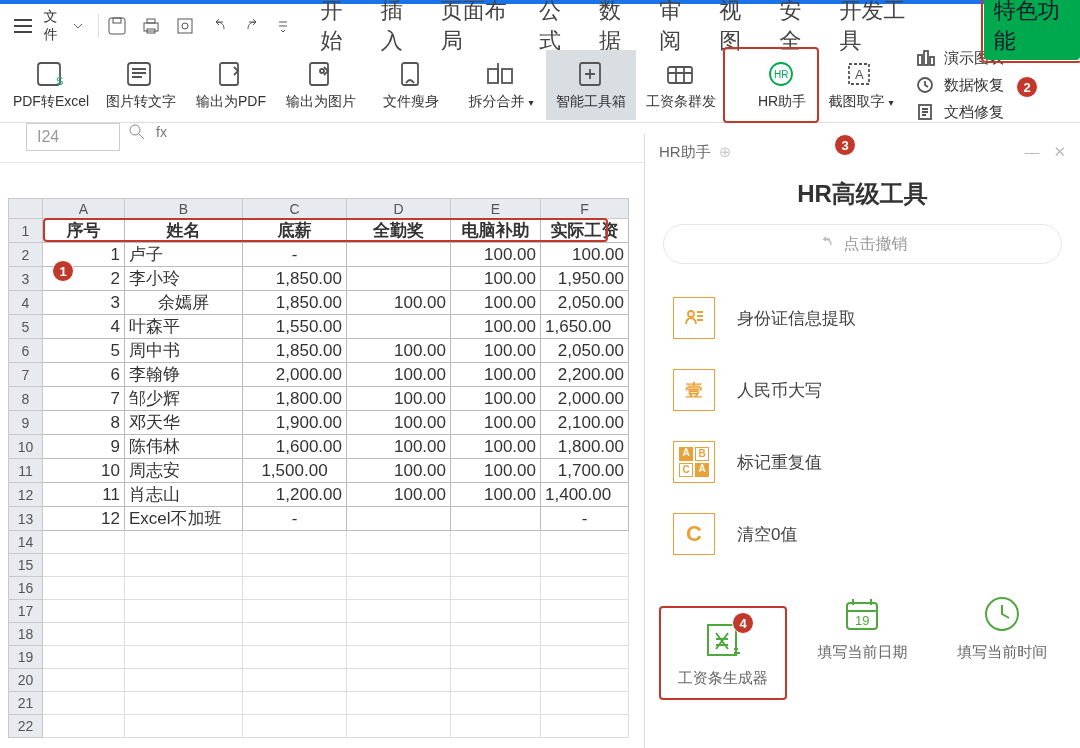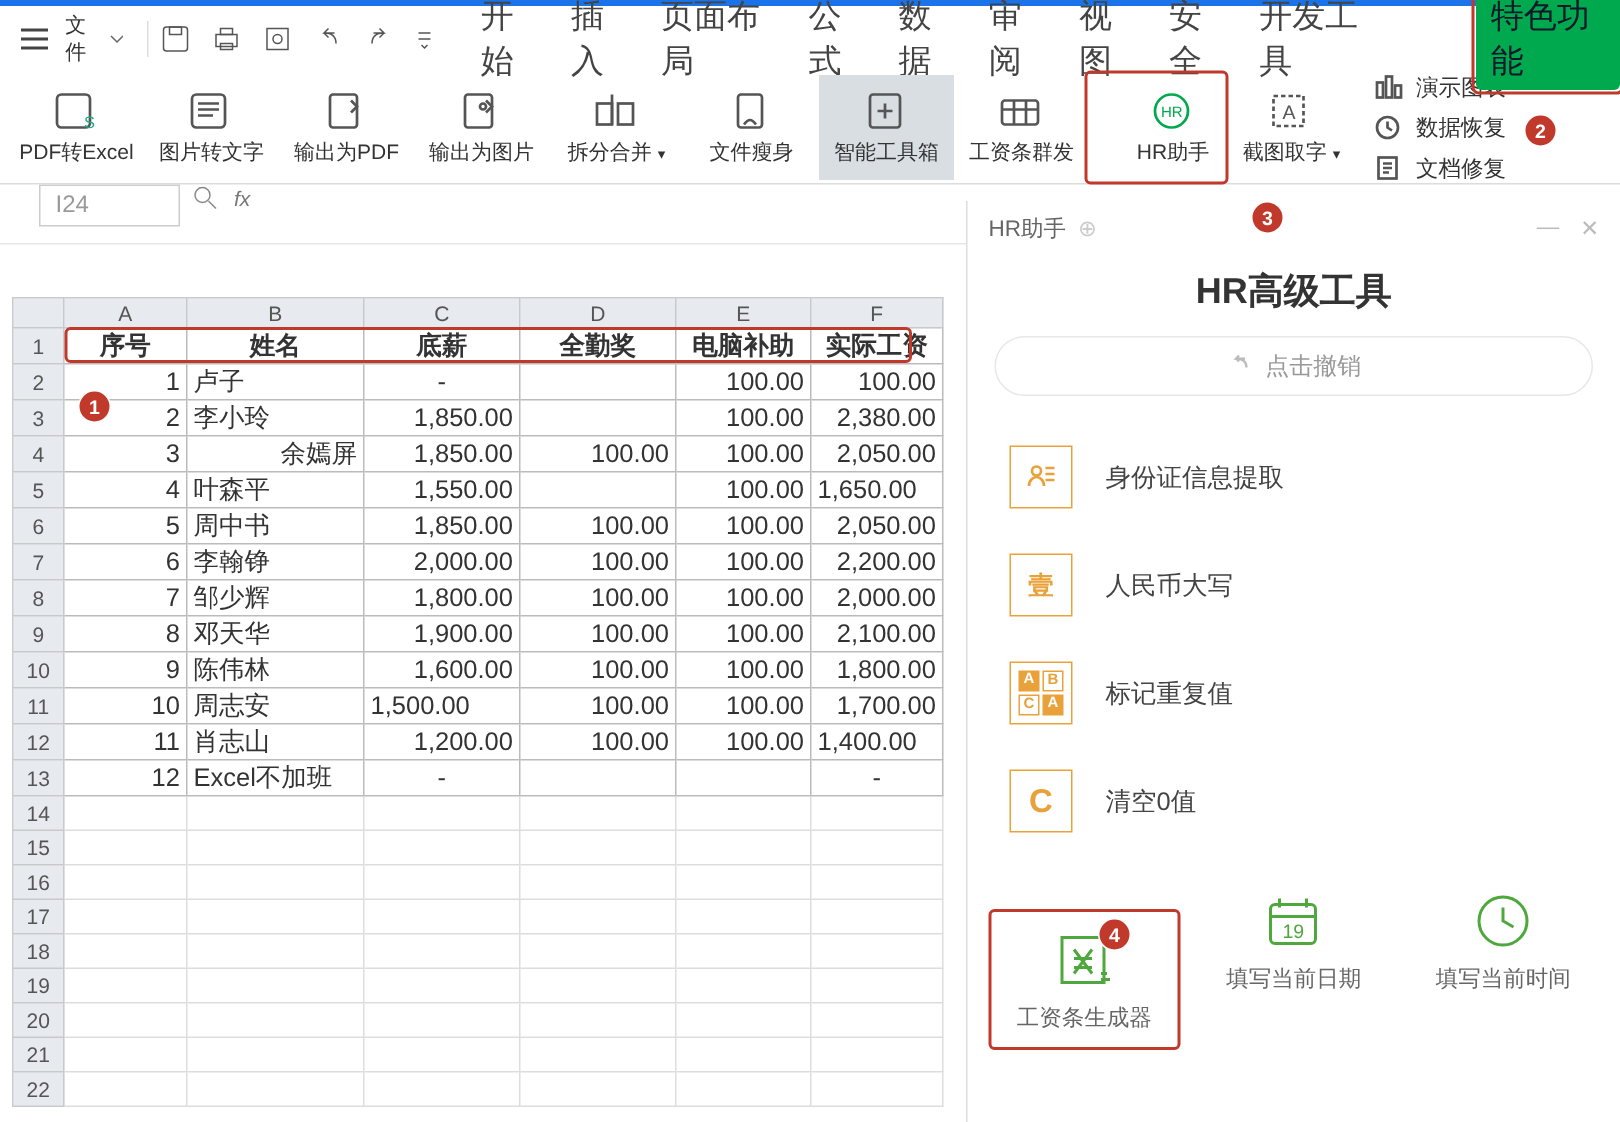"拆分合并 ▾" div.ribbon-item { order: before "文件瘦身" -> after "文件瘦身" }
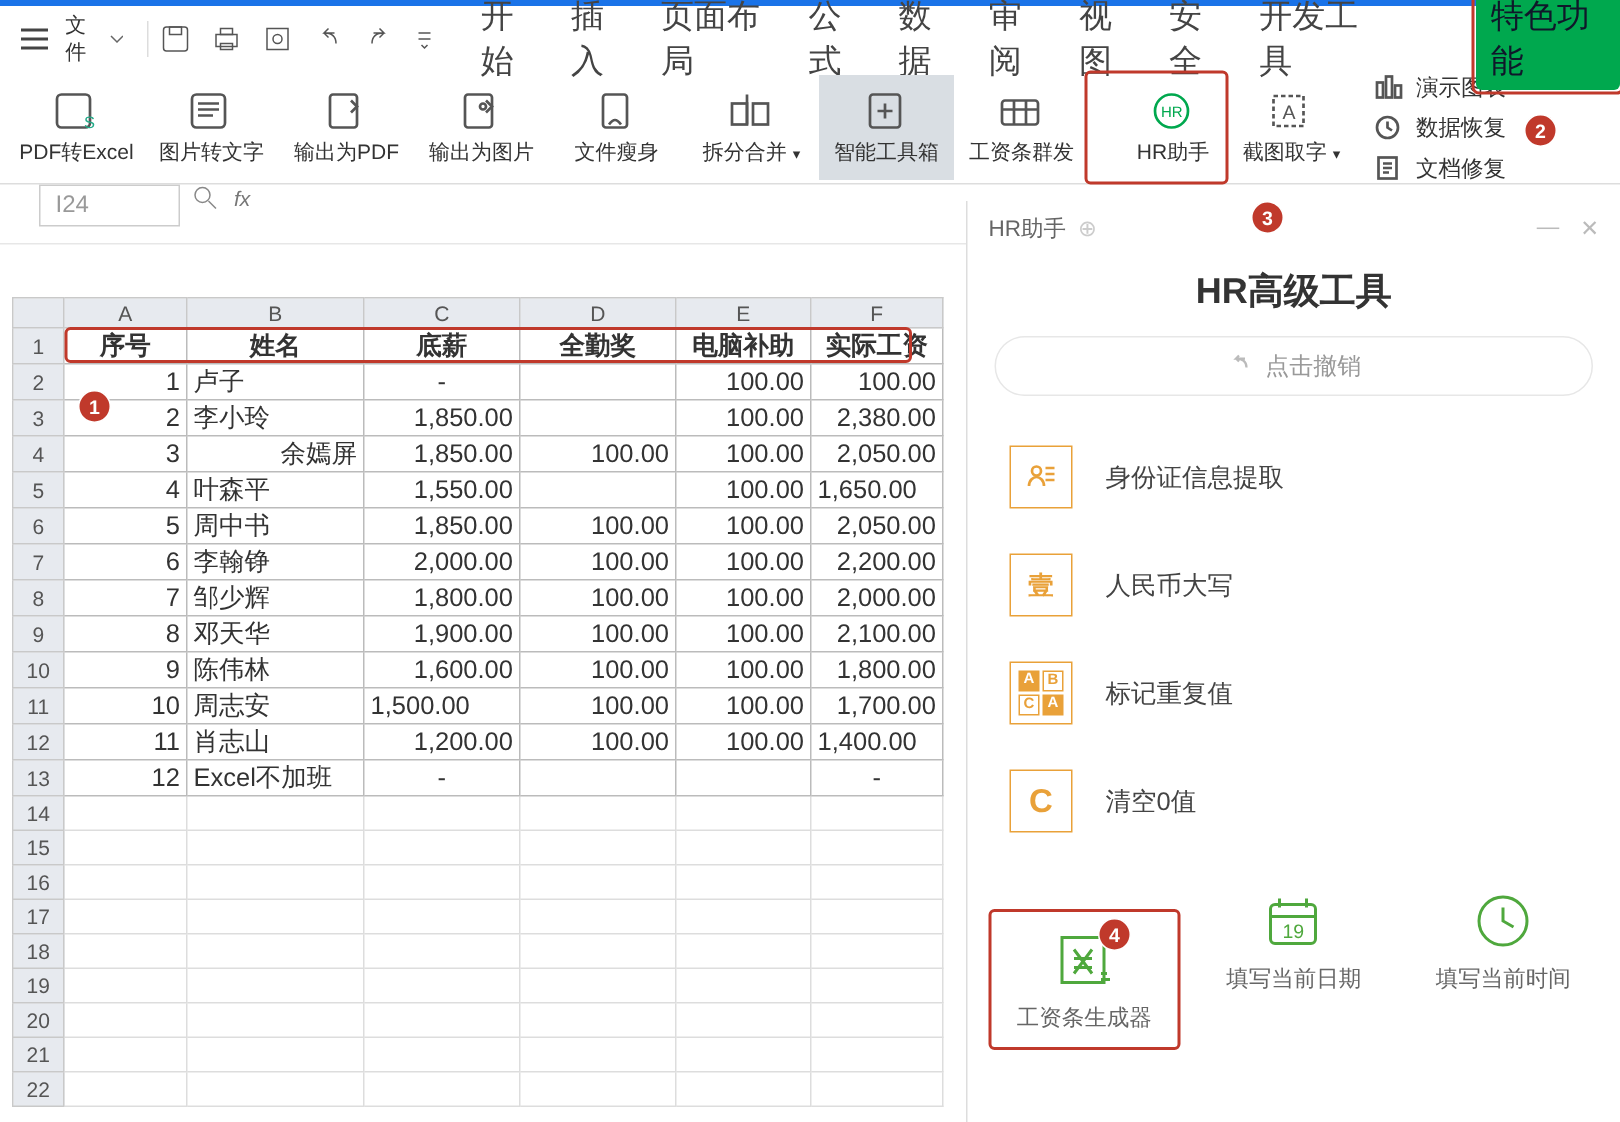"fx" span { font-style: italic -> none }
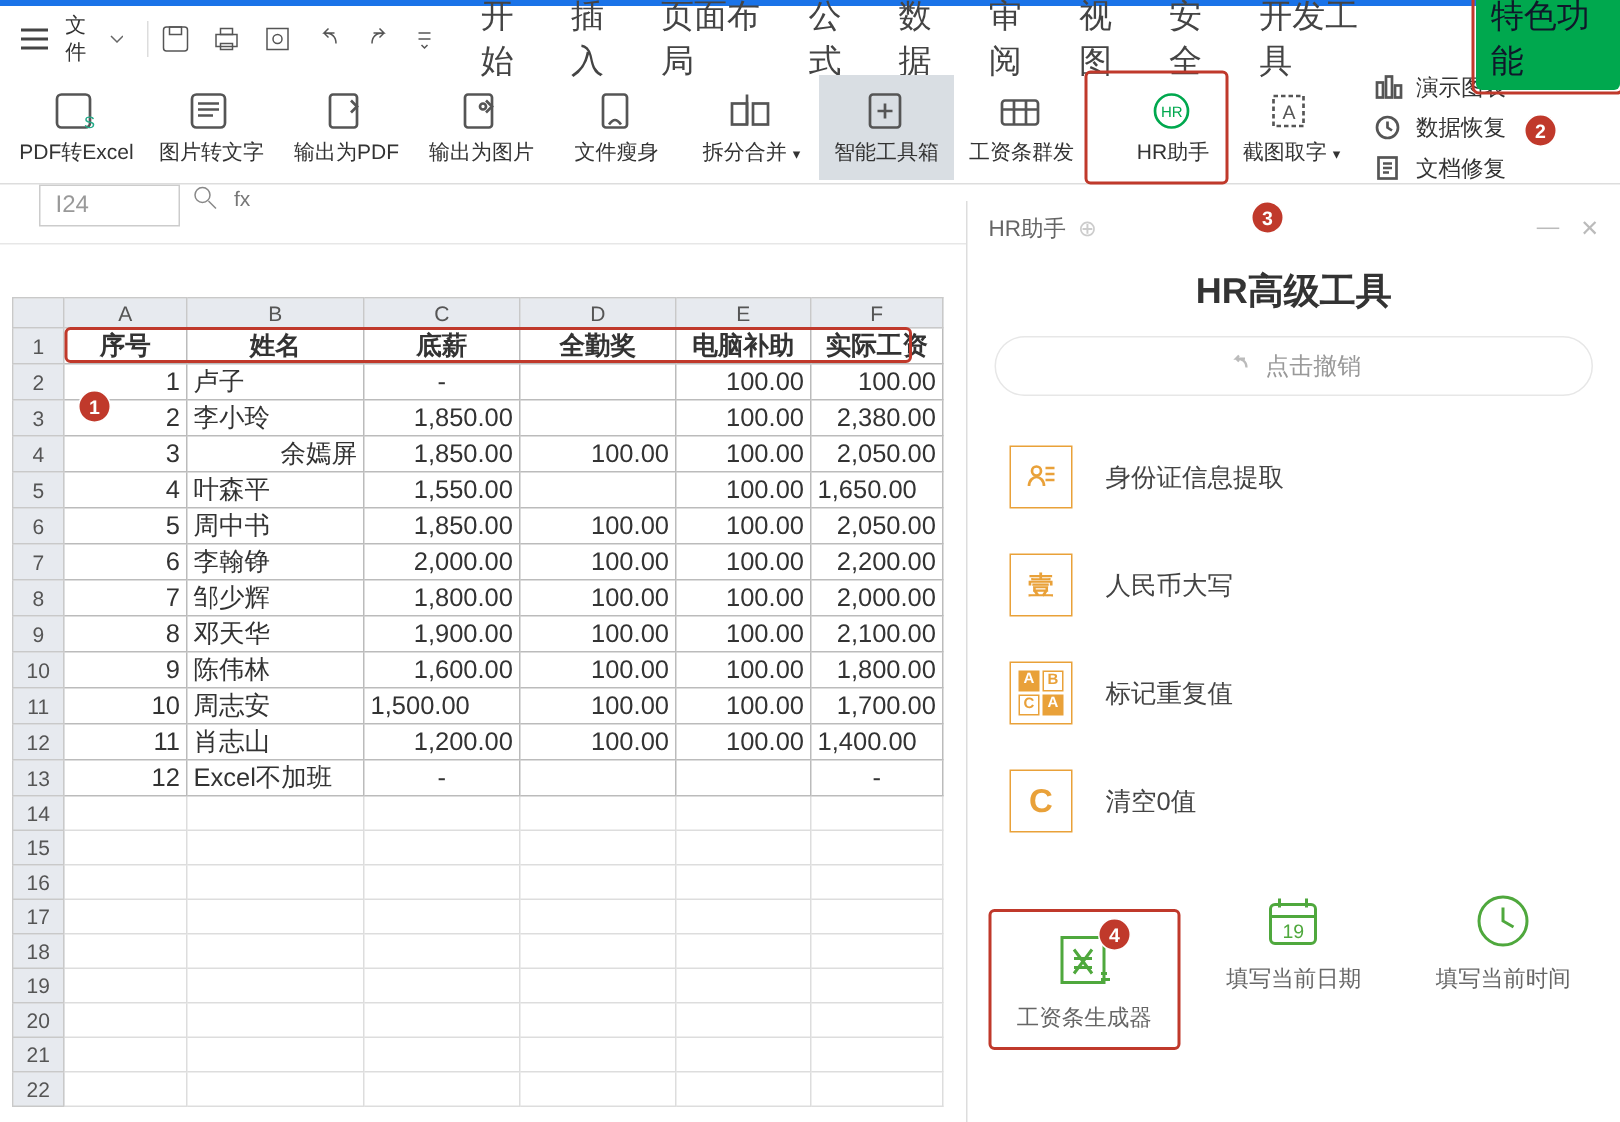"2,380.00" td.cell { text: 2,380.00 -> 1,950.00 }
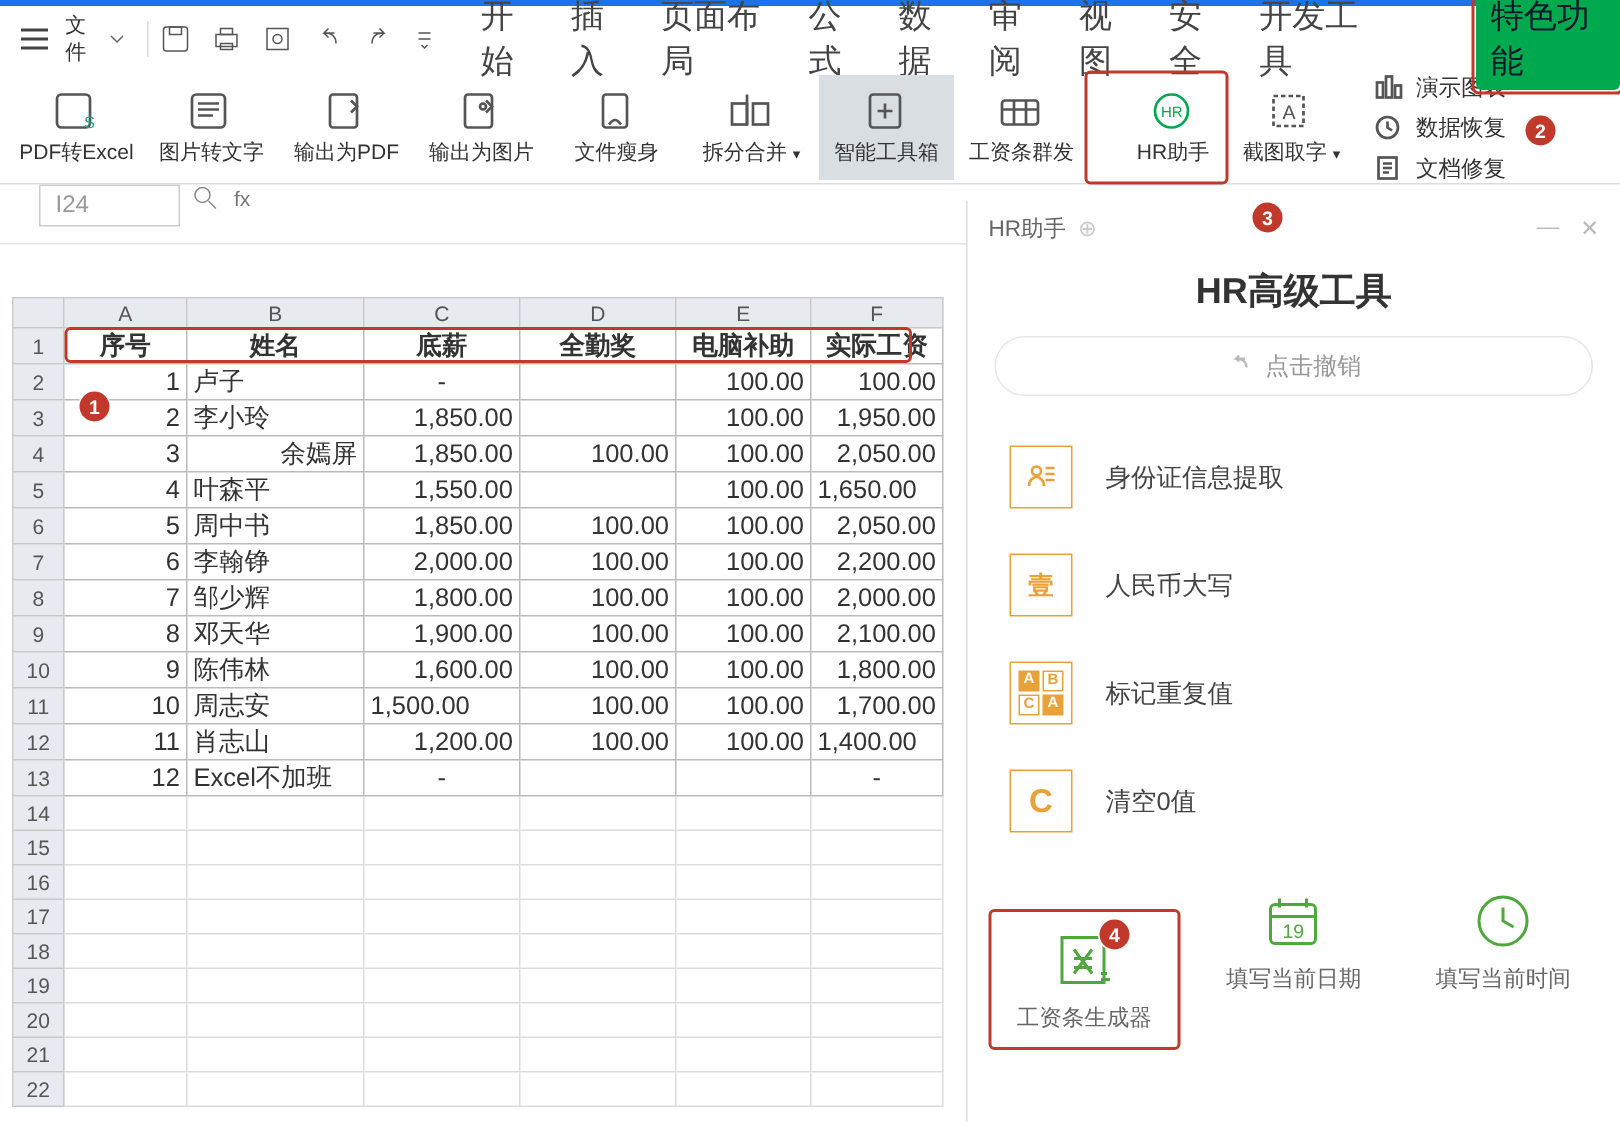"余嫣屏" td.cell { text-align: right -> center }
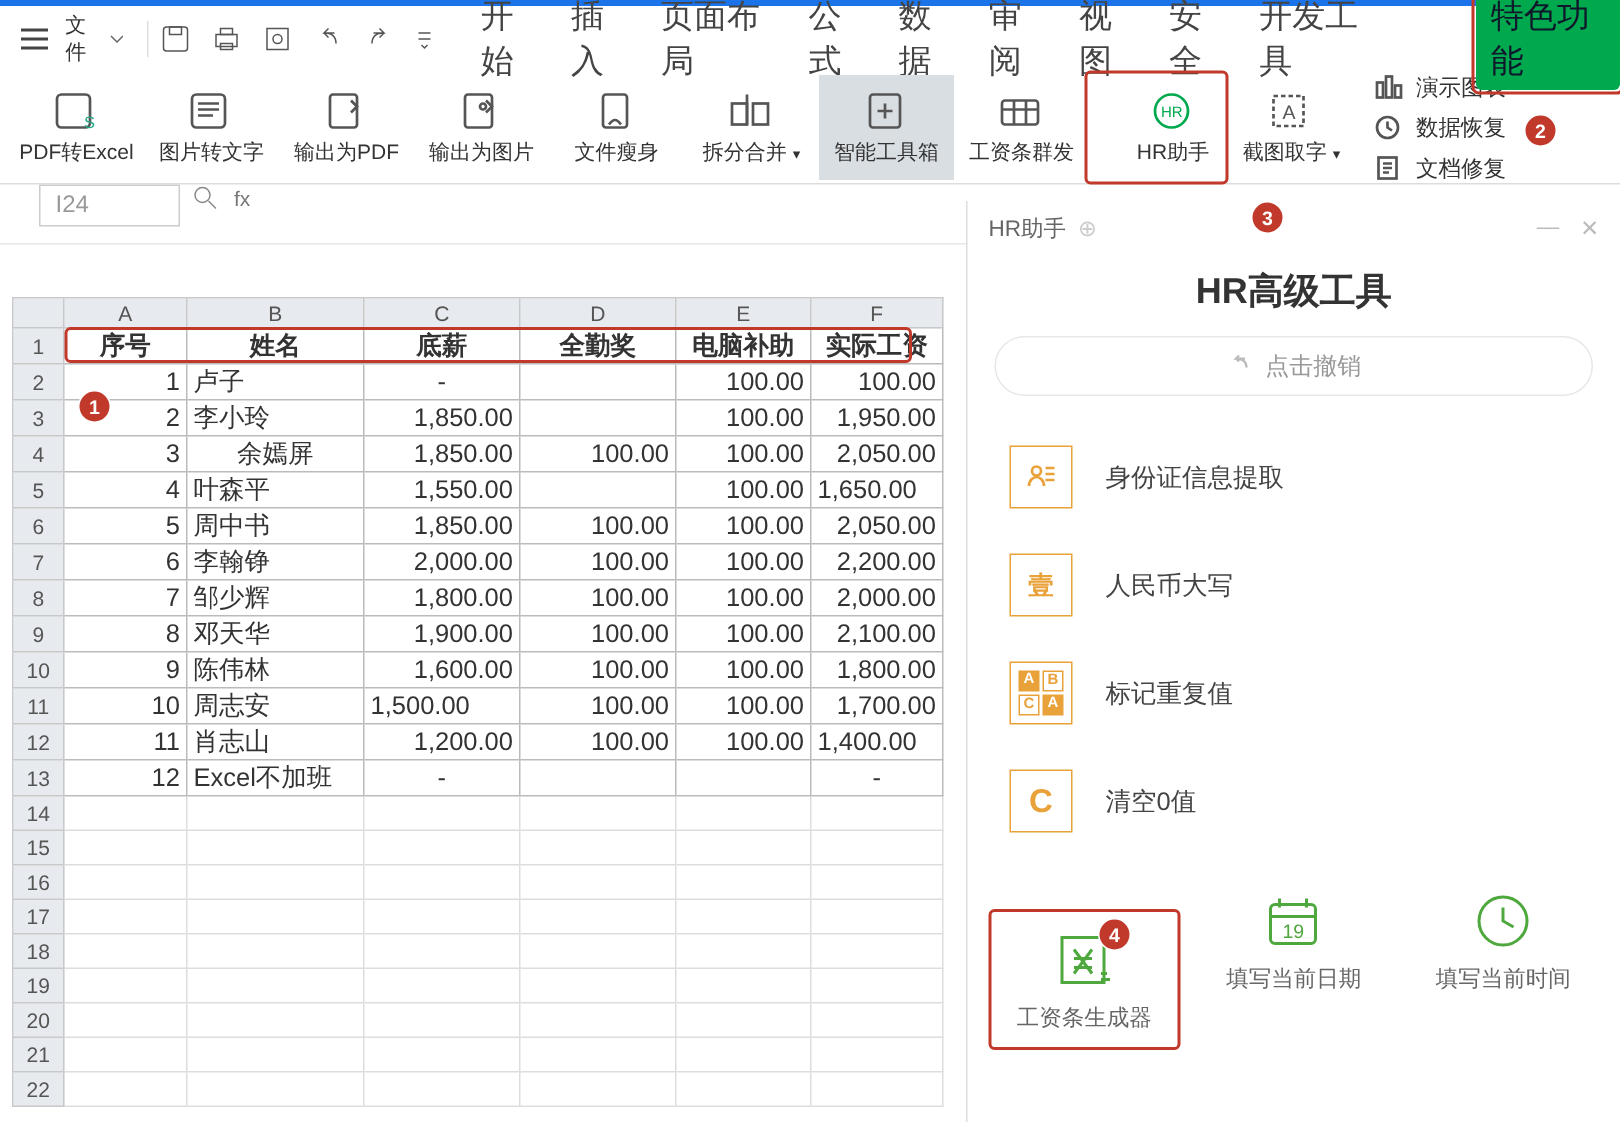"1,500.00" td.cell { text-align: left -> center }
